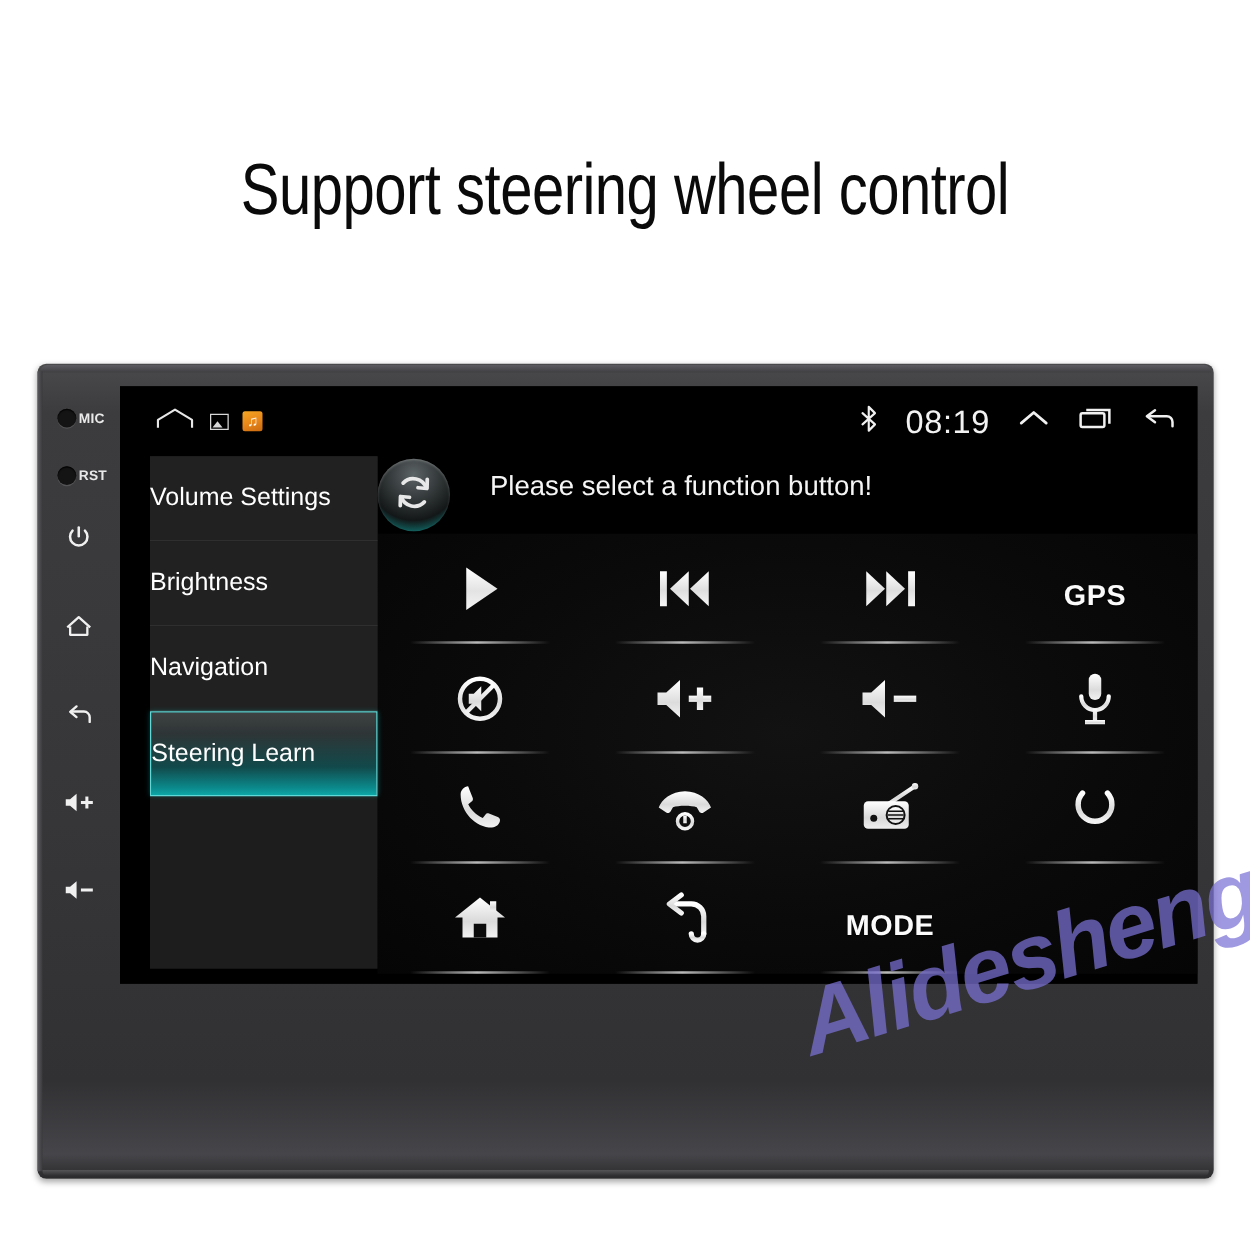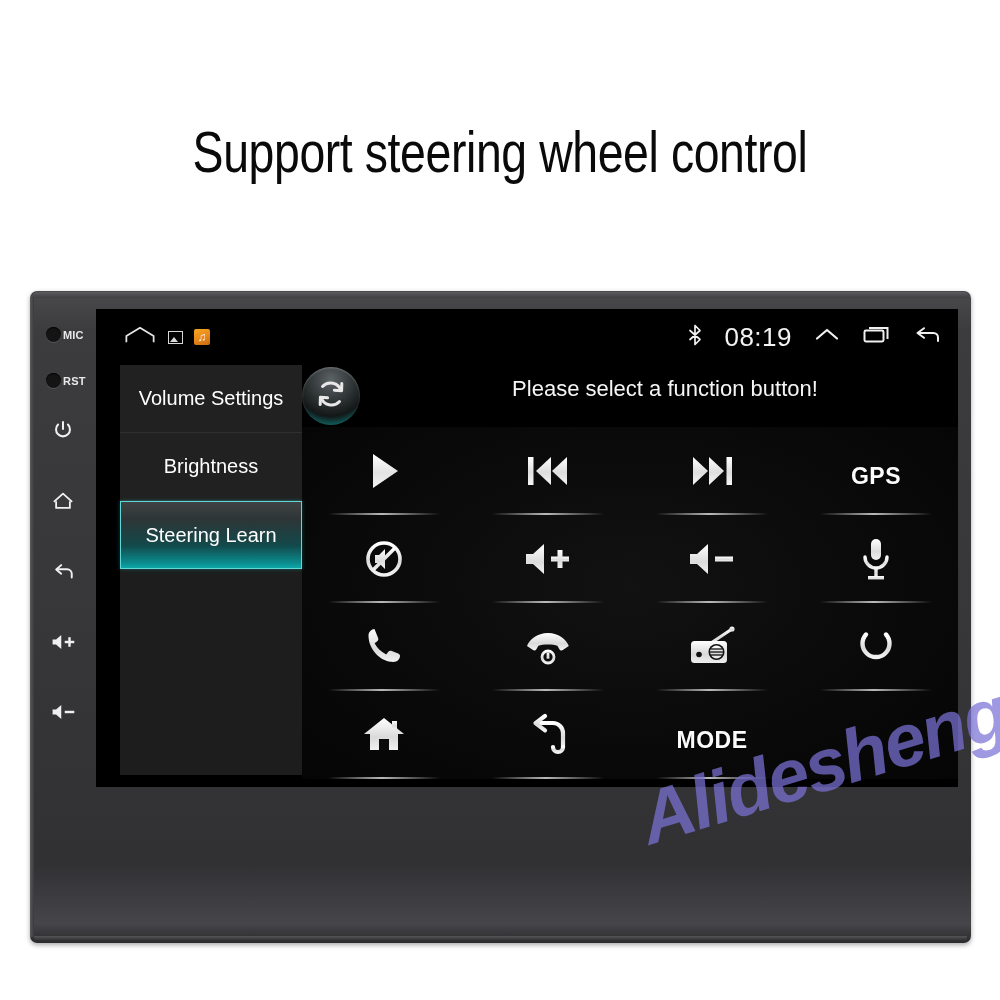"Volume Settings" .menu-item { justify-content: center -> flex-start }
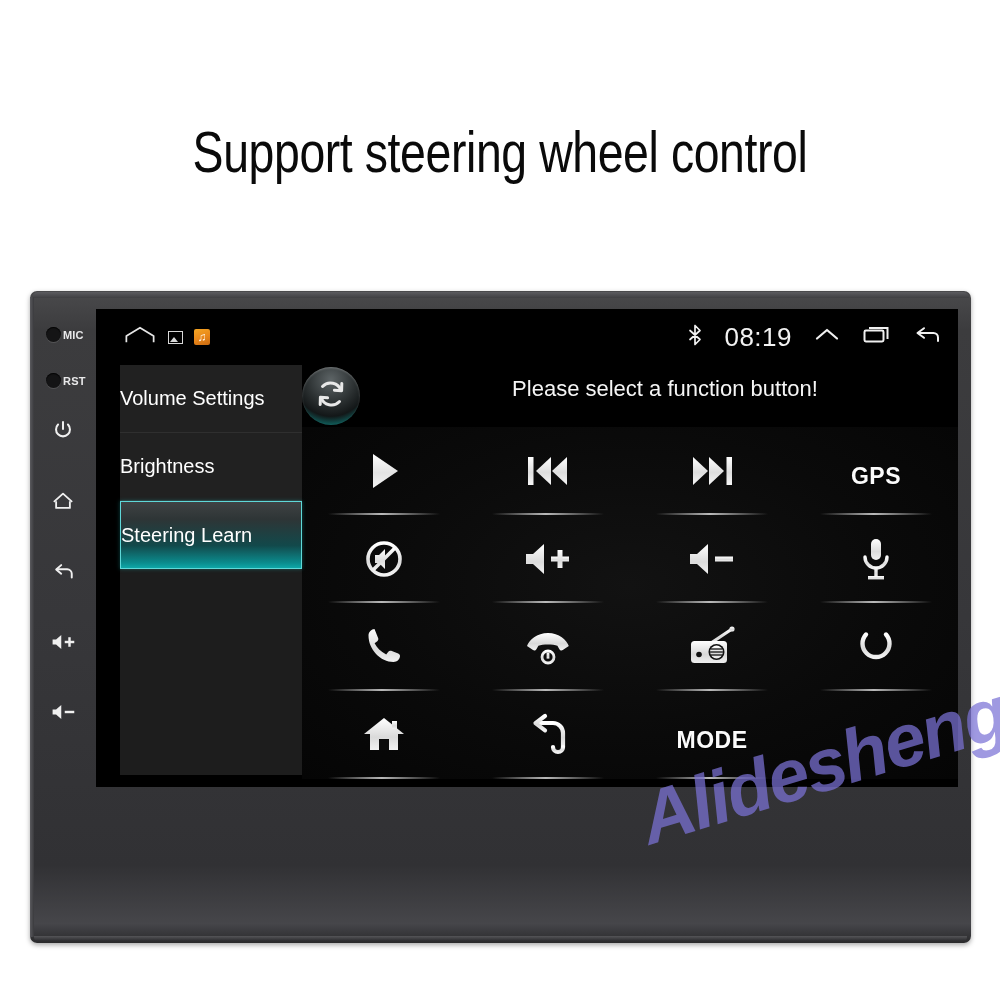"Please select a function button!" .hint-text { text-align: center -> none }
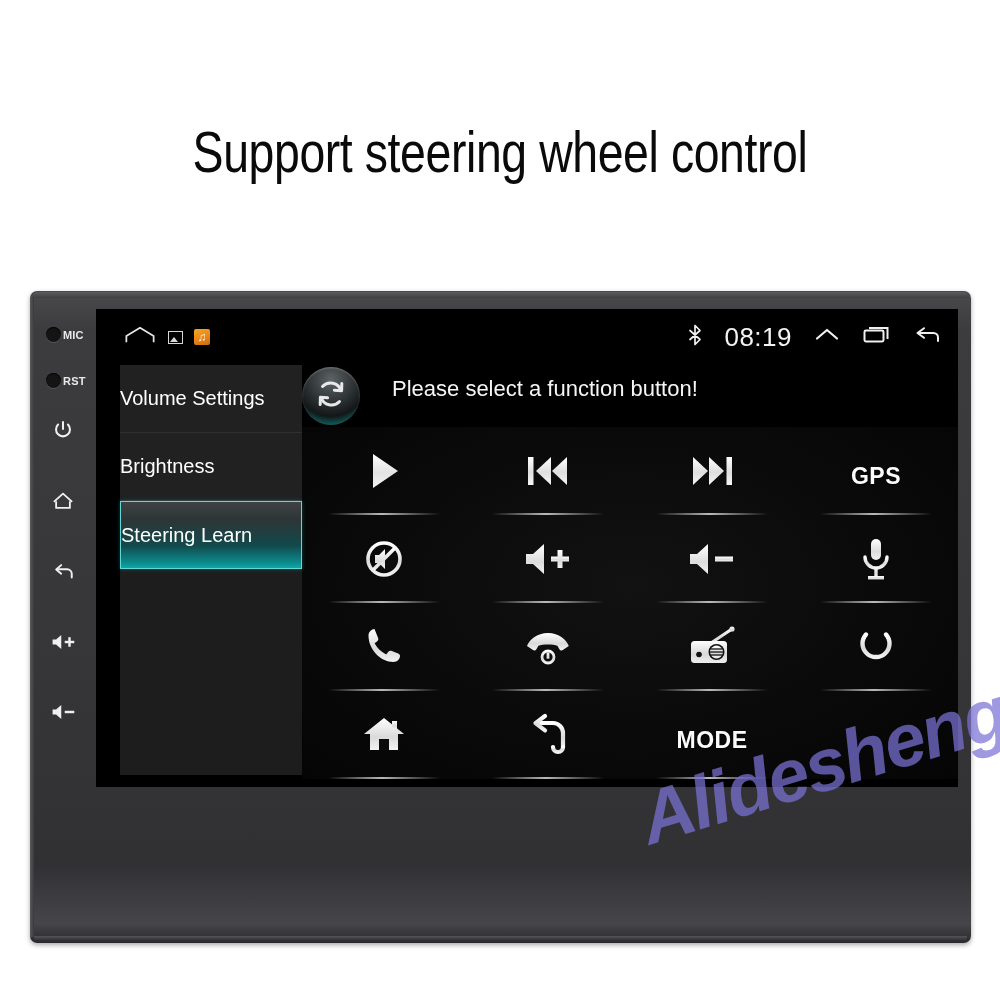"Navigation" div.menu-item { html: none -> <div> <span>Navigation</span> </div> }
